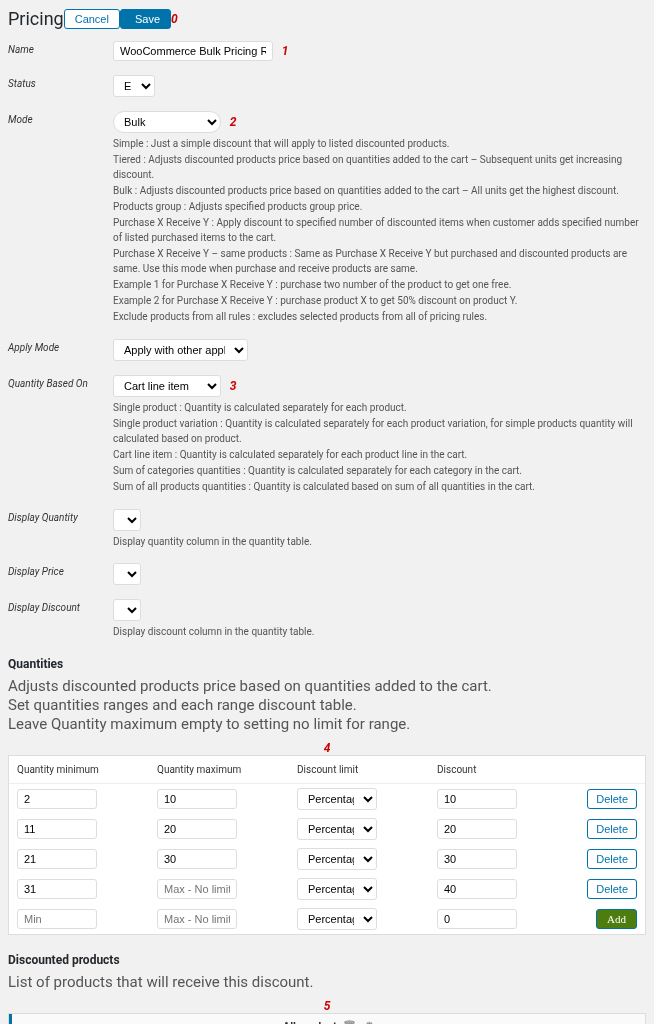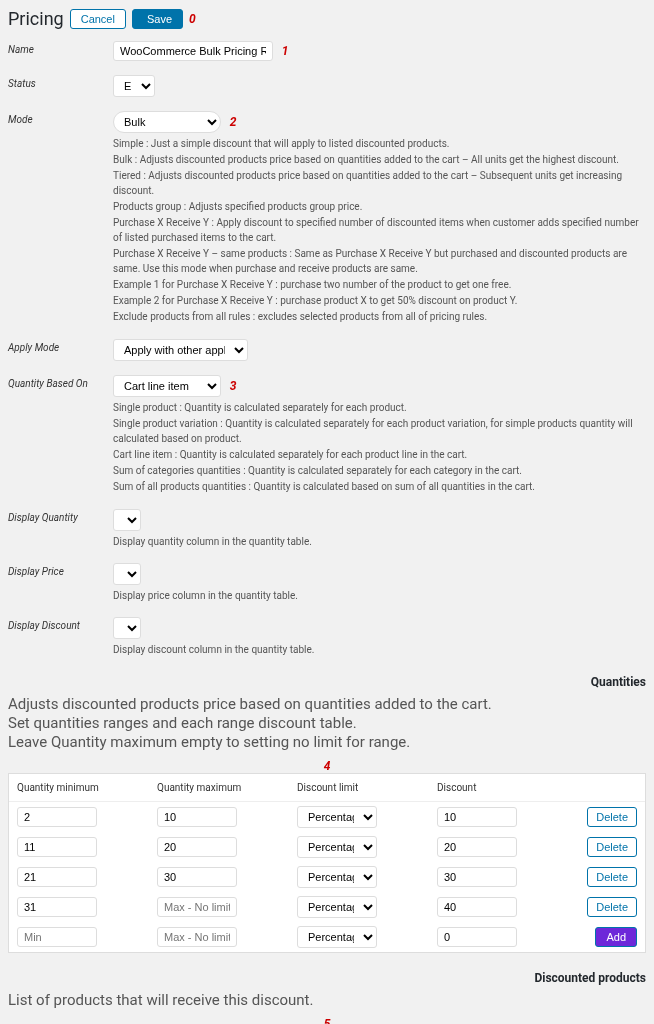"Pricing" .header { gap: 6px -> none }
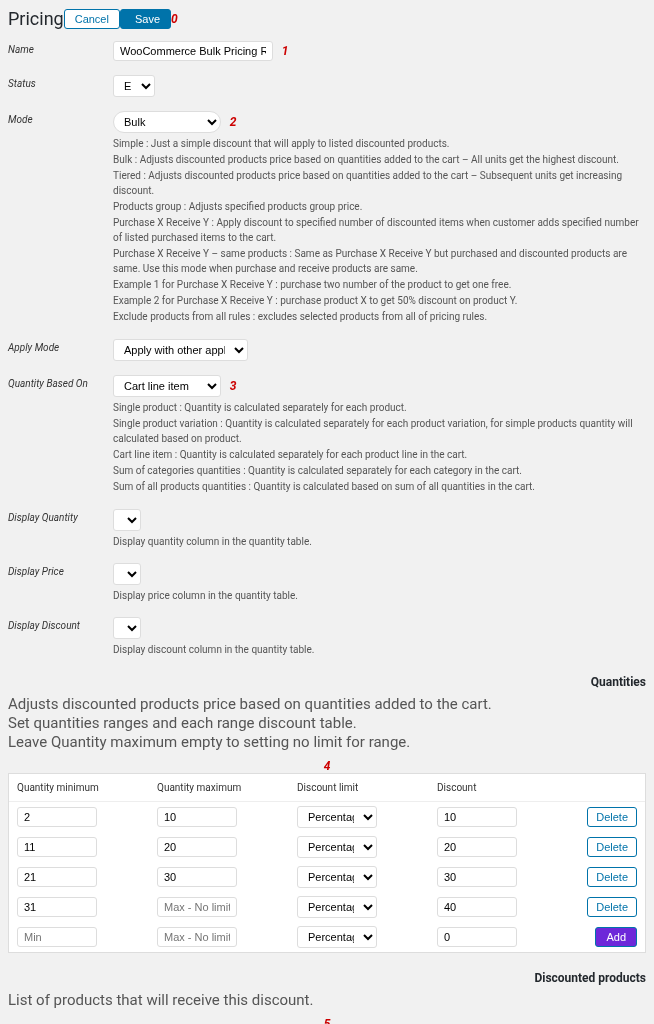"Bulk : Adjusts discounted products" p { order: before "Tiered : Adjusts discounted products" -> after "Tiered : Adjusts discounted products" }
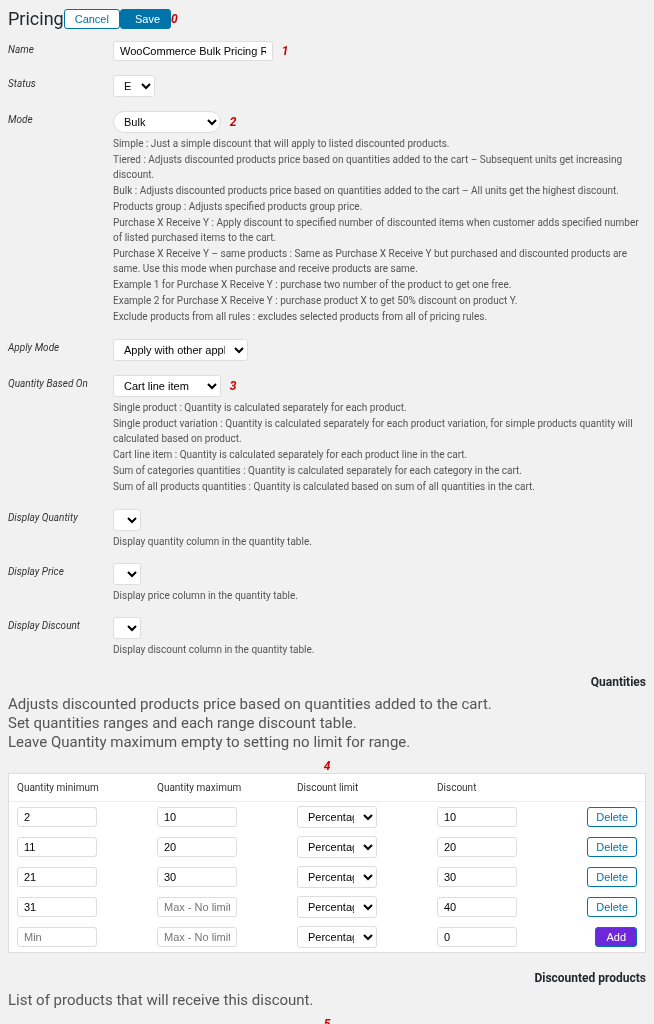"Display price column in the" div.help-text { html: <div>Display price column in the quantity table.</div> -> none }
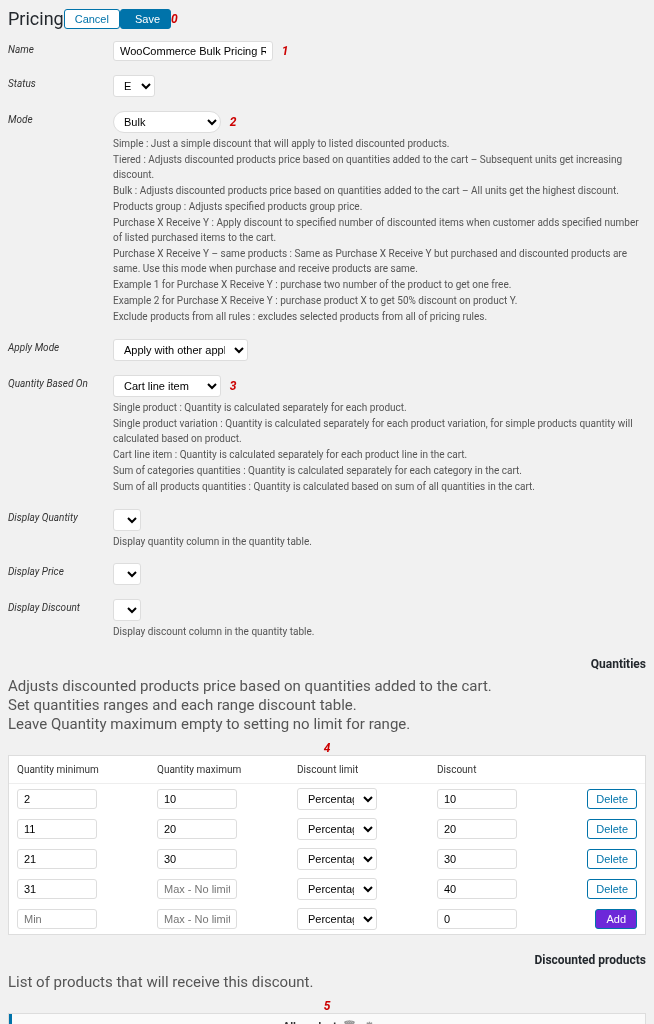"Quantities" .section-title { text-align: right -> none }
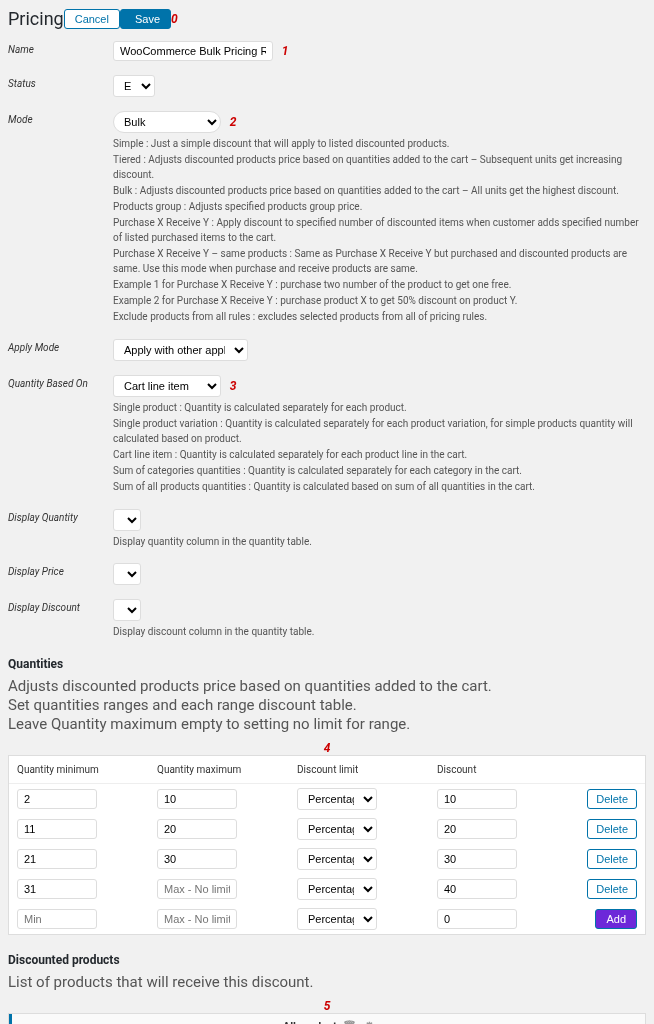"Add" .btn-add-inline { background: #6d28d9 -> #4d7c0f; font-family: none -> Liberation Serif, serif }
